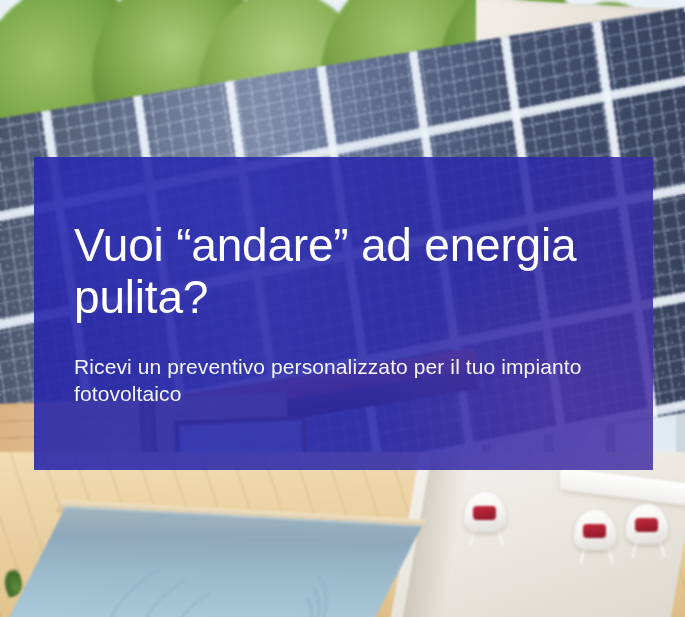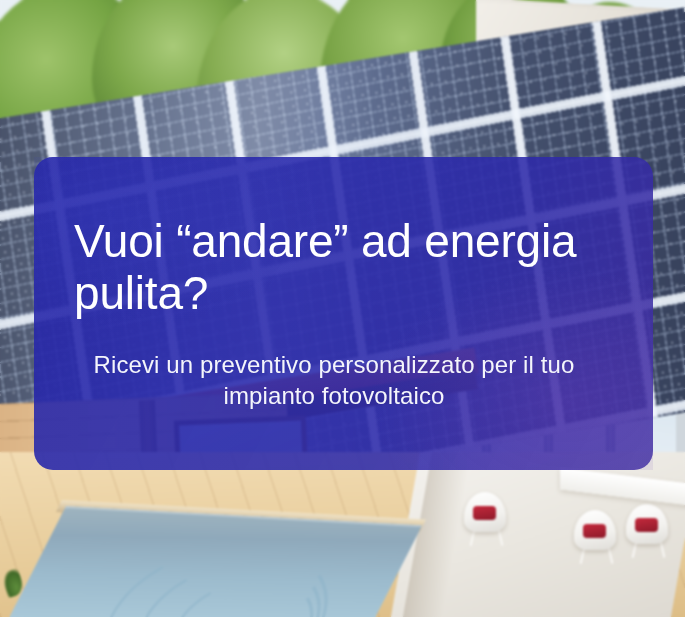"Vuoi “andare” ad energia pulita?" .overlay-card { border-radius: 19px -> none }
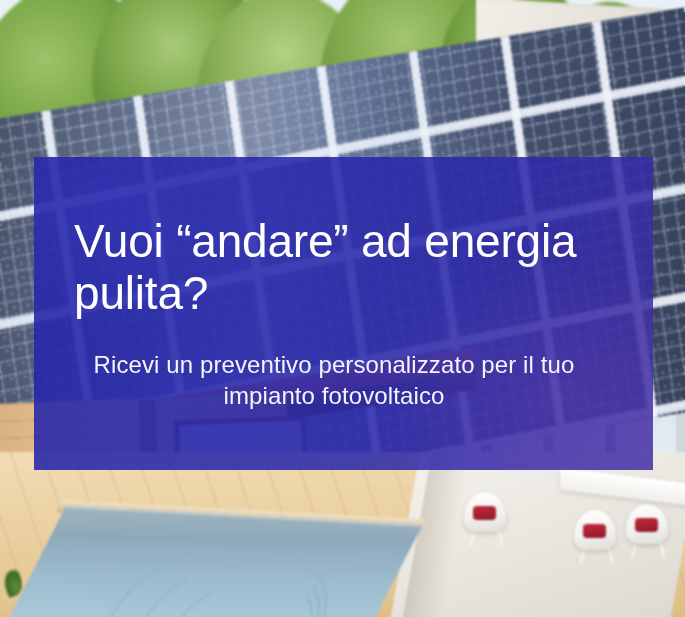"Ricevi un preventivo personalizzato per" .subline { font-size: 24px -> 21px; text-align: center -> none }
